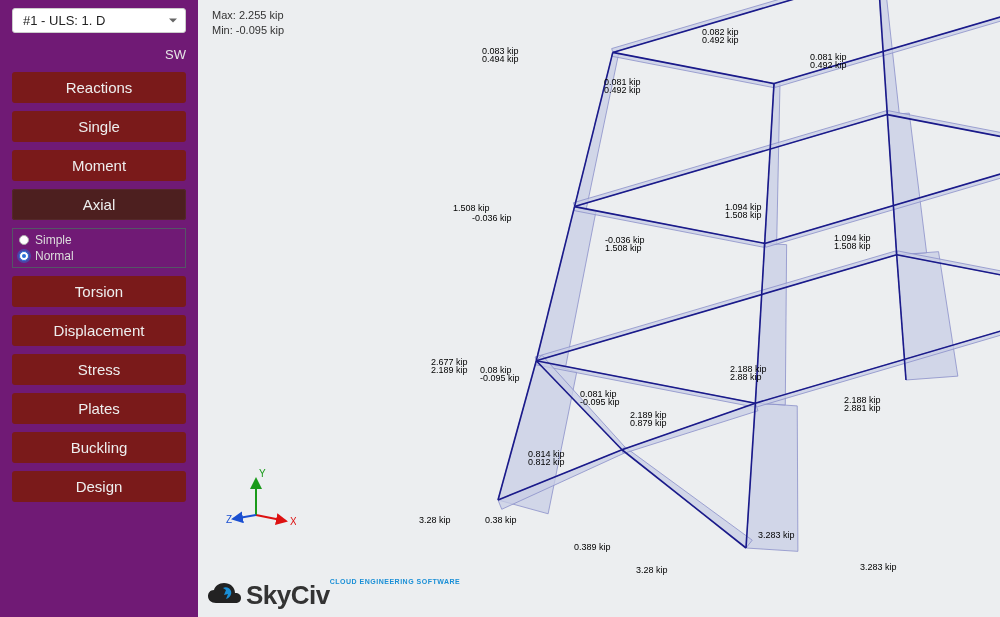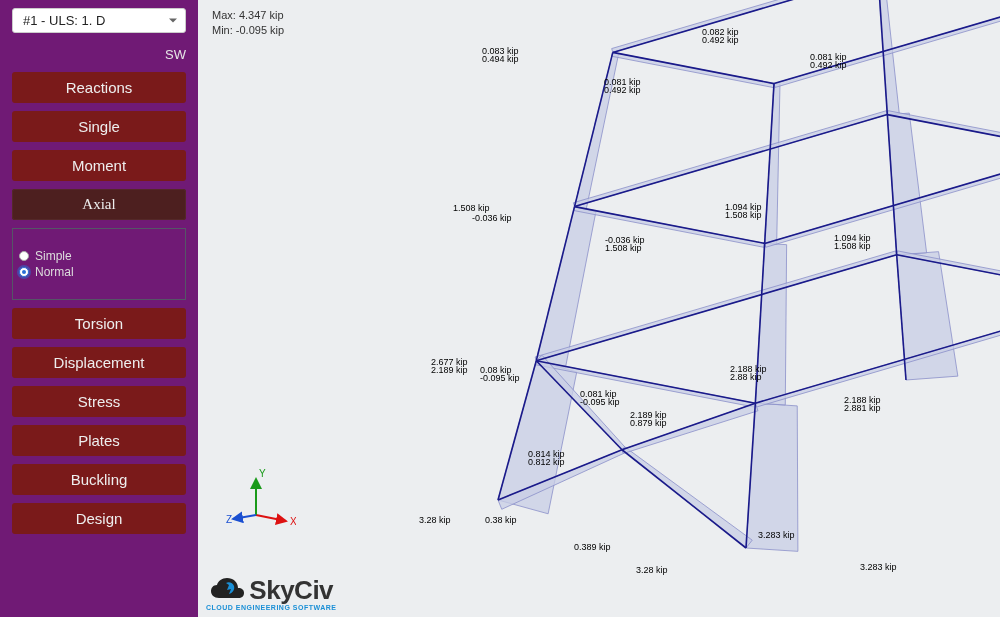"Max: 4.347 kip" div { text: 4.347 -> 2.255 }
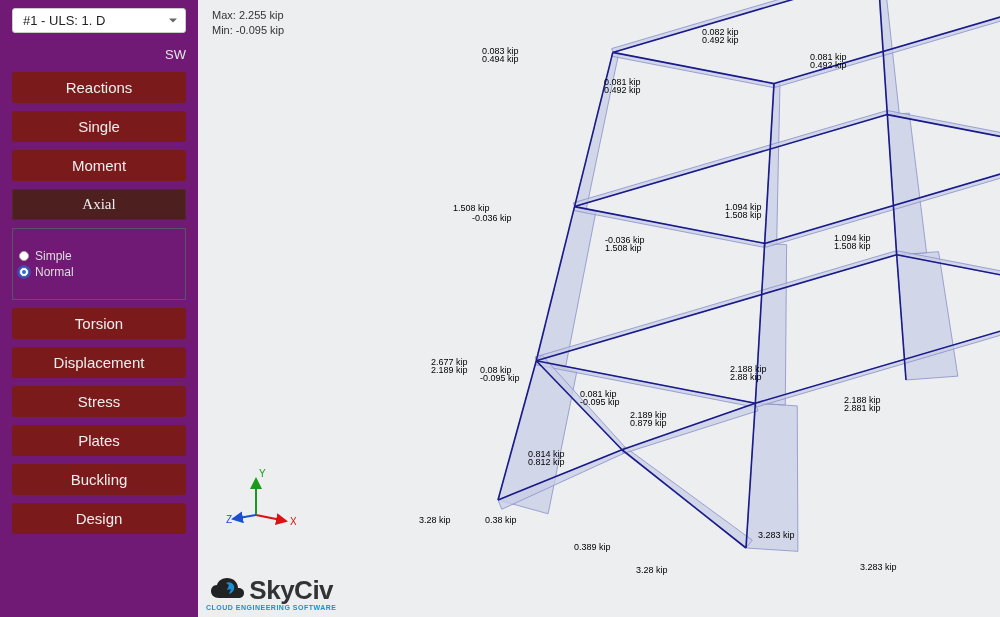"Axial" .btn.active { font-family: Liberation Serif, serif -> none }
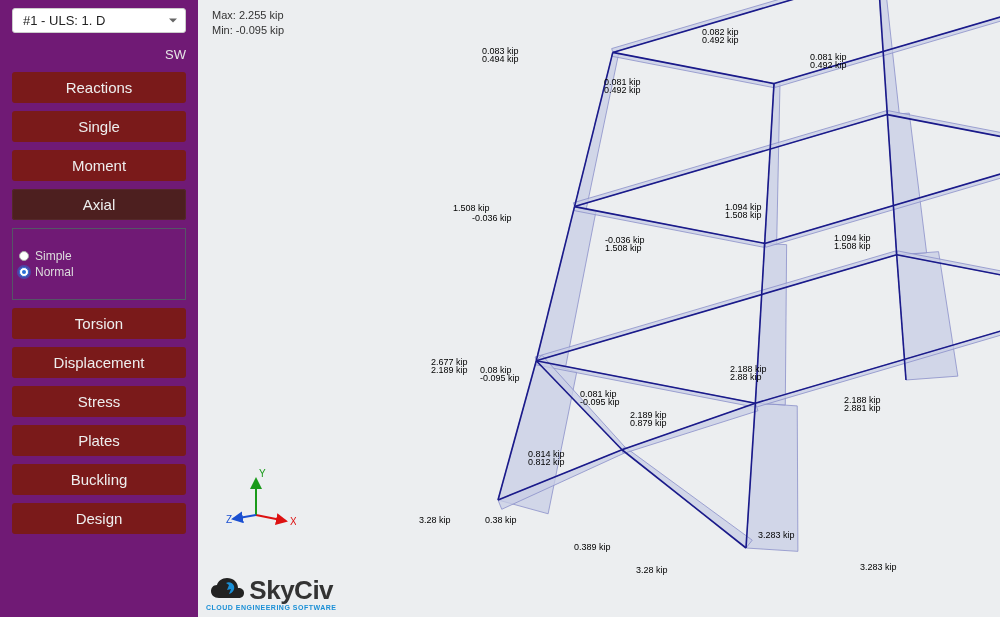"Simple" .radio-group { padding: 20px 6px -> 4px 6px }
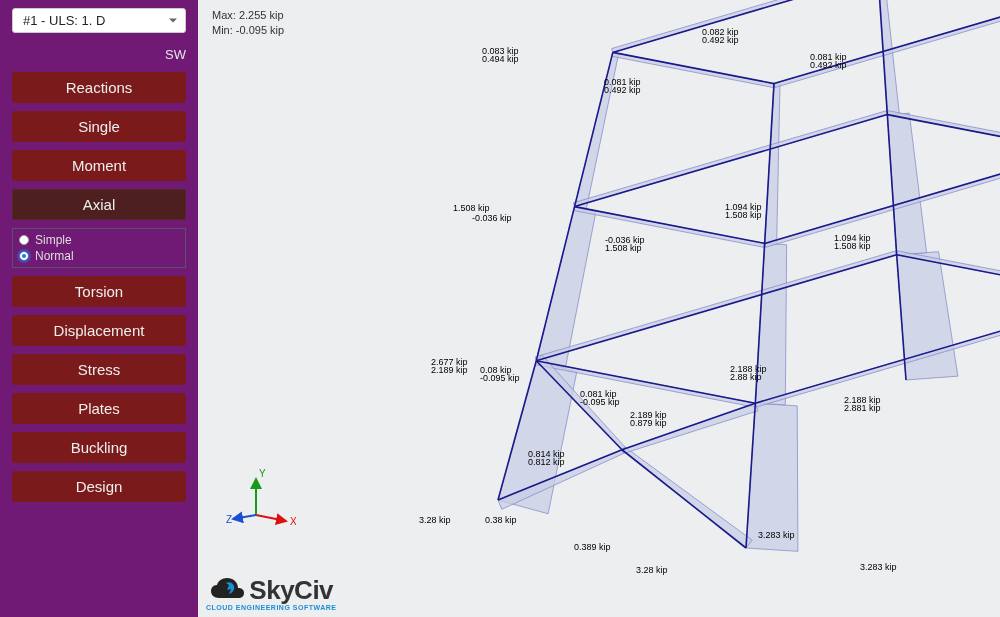"SkyCiv" .logo { align-items: center -> none; flex-direction: column -> row }
